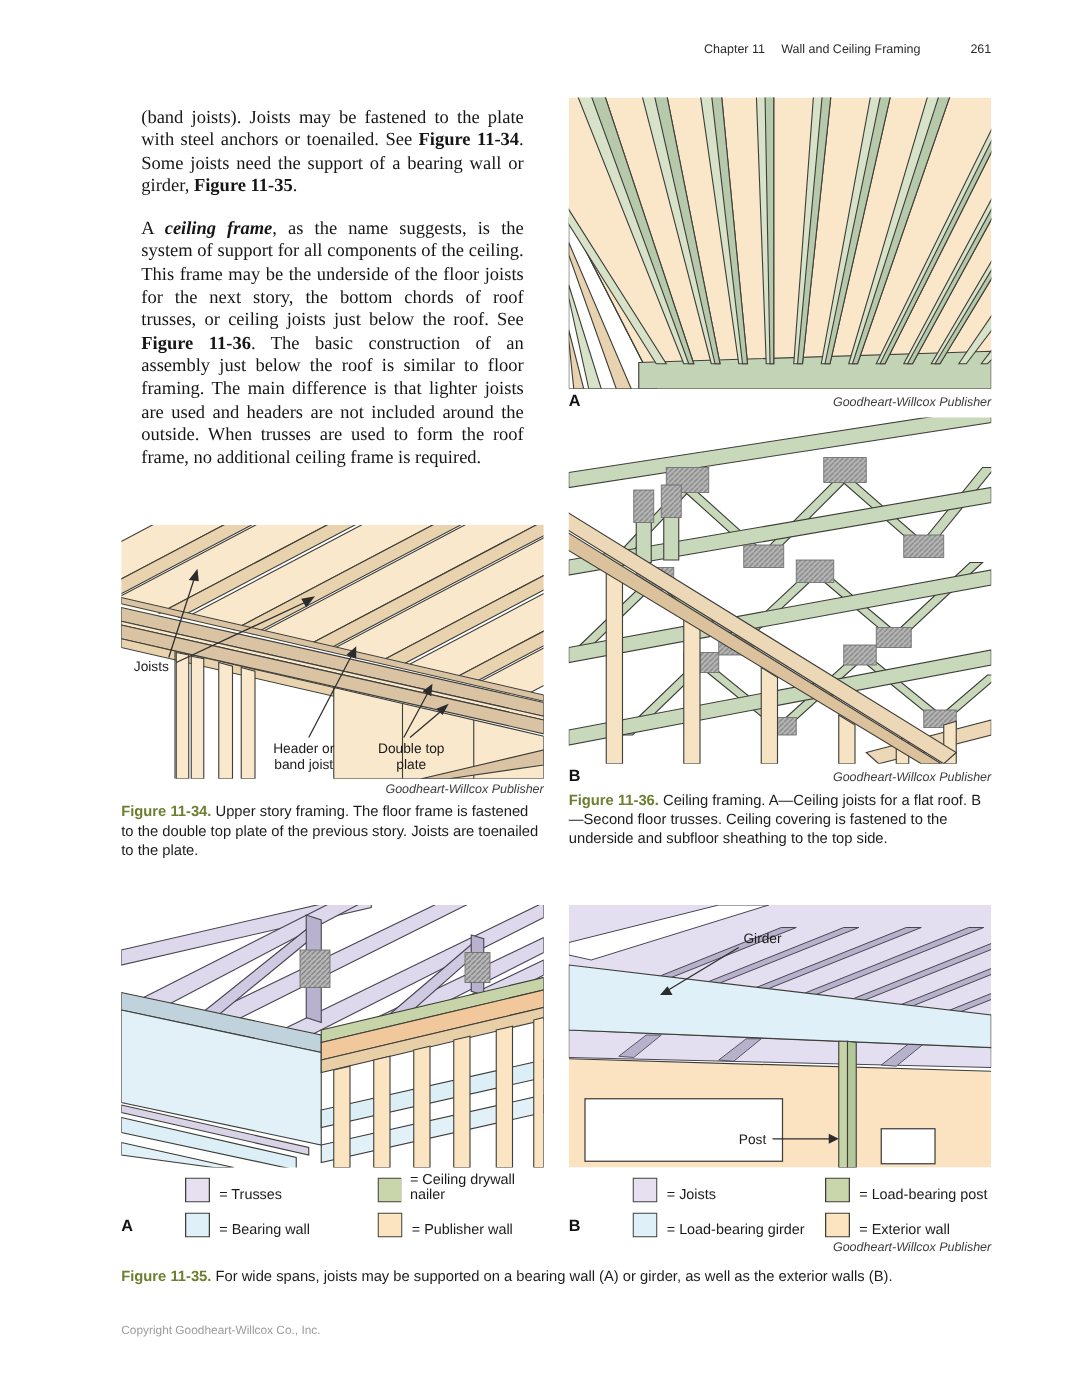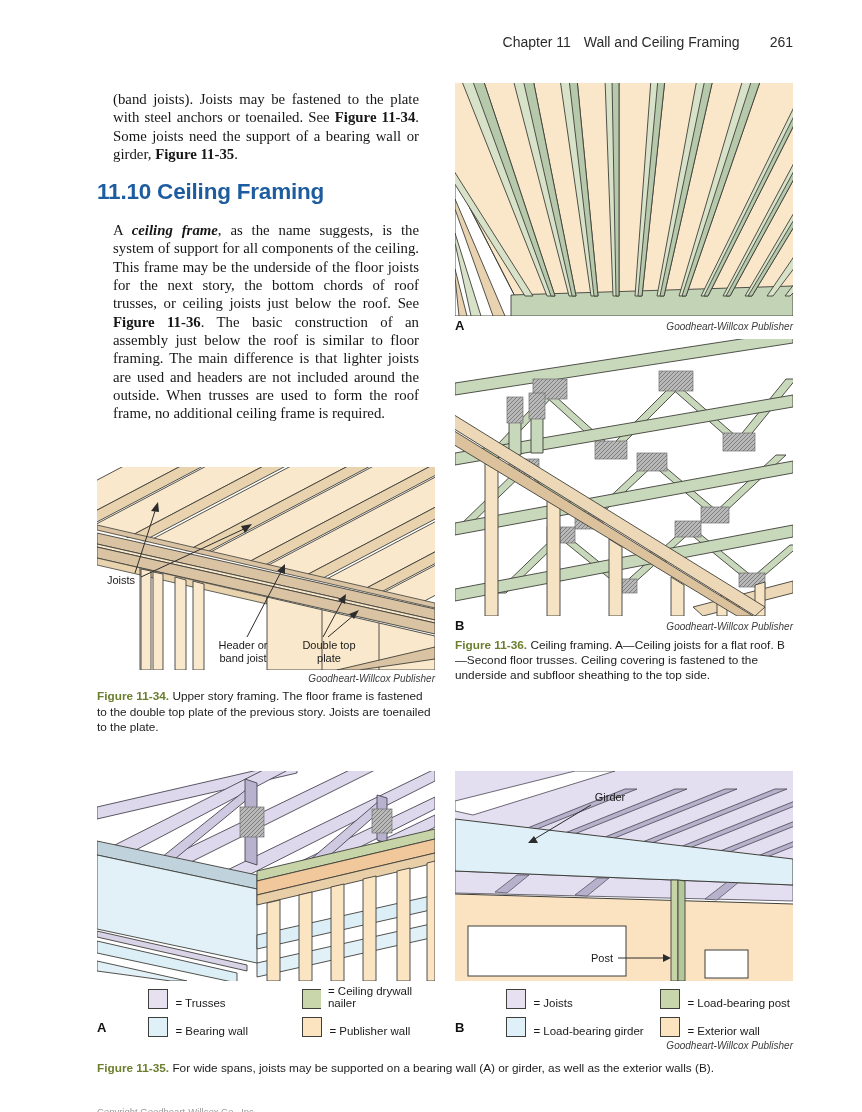"Chapter 11" .running-head { font-size: 14px -> 10px }
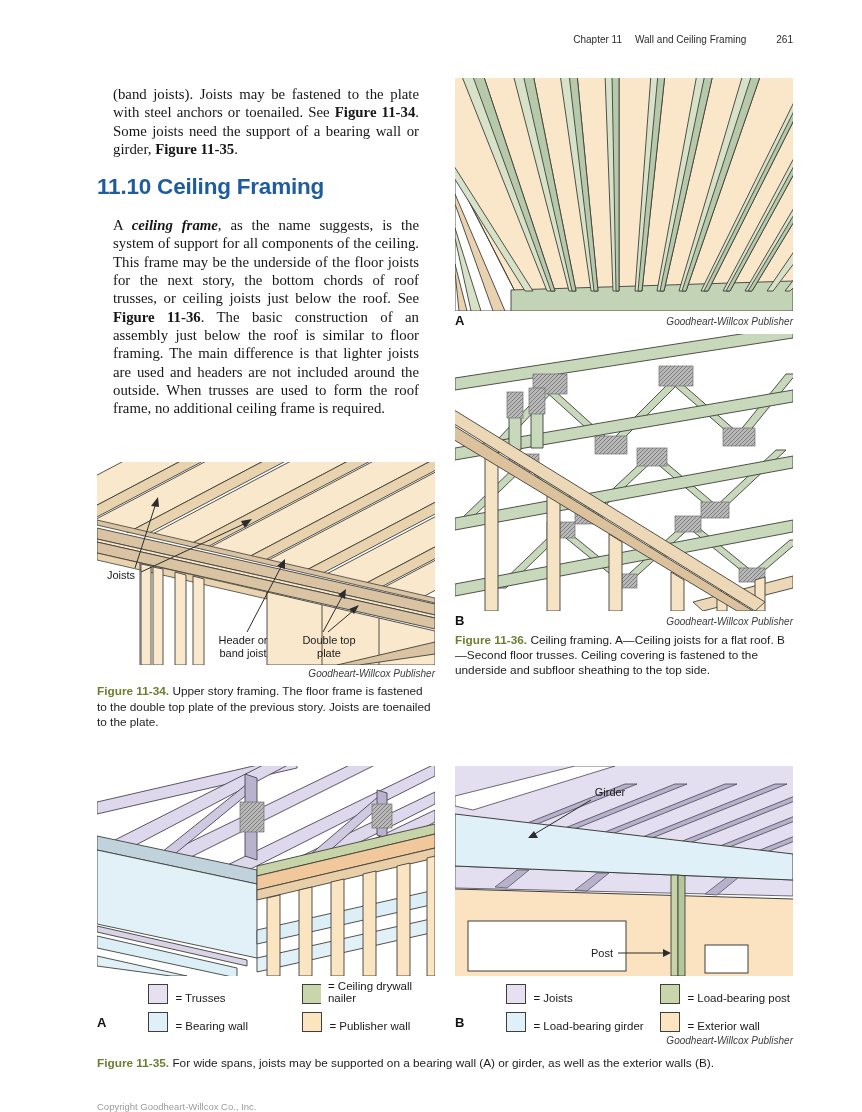"261" .running-head .pageno { margin-left: 30px -> 40px }
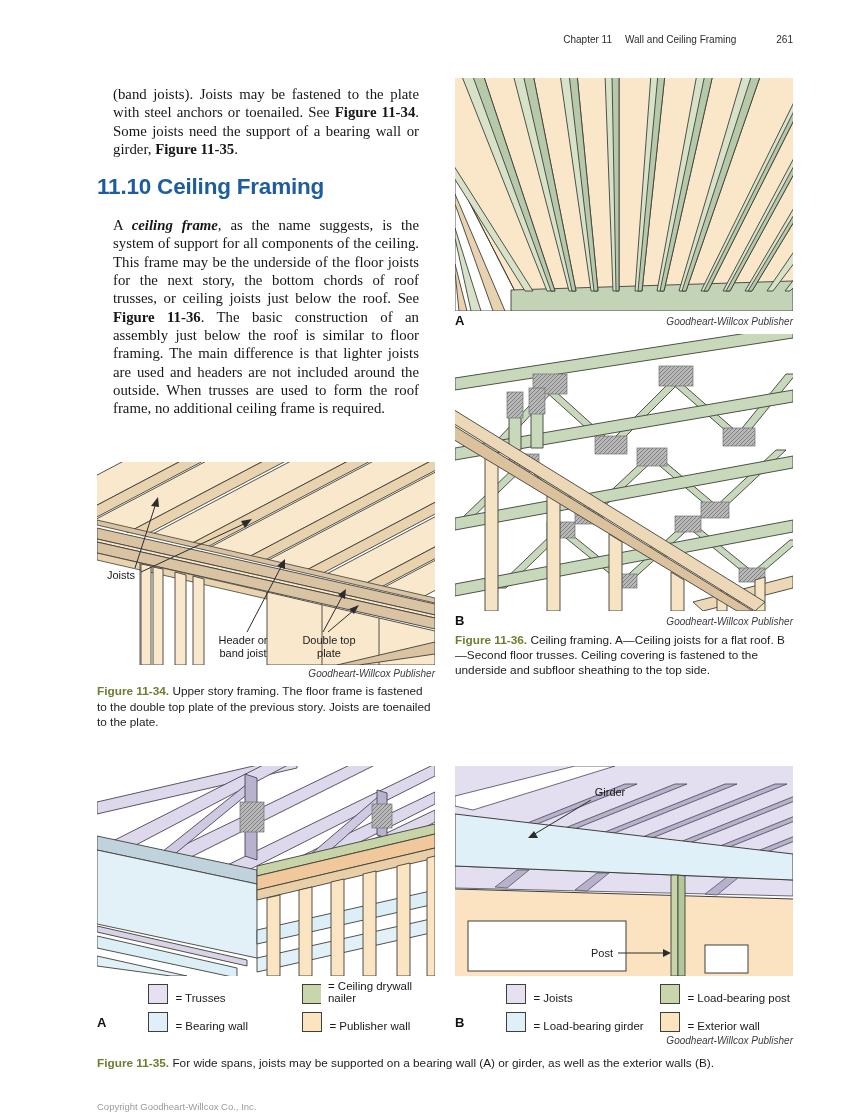"11.10 Ceiling Framing" h1.section { html: <h1>11.10 Ceiling Framing</h1> -> none }
